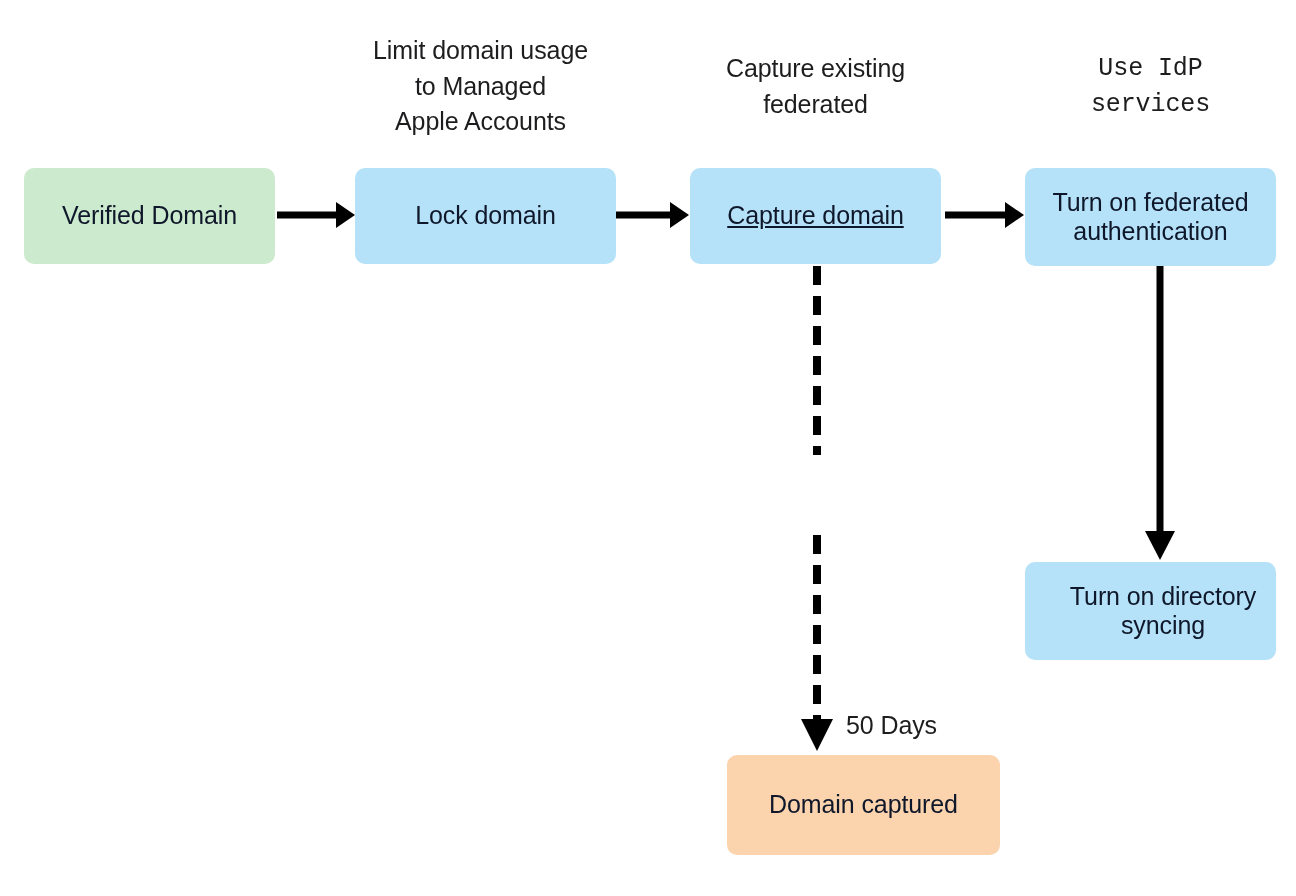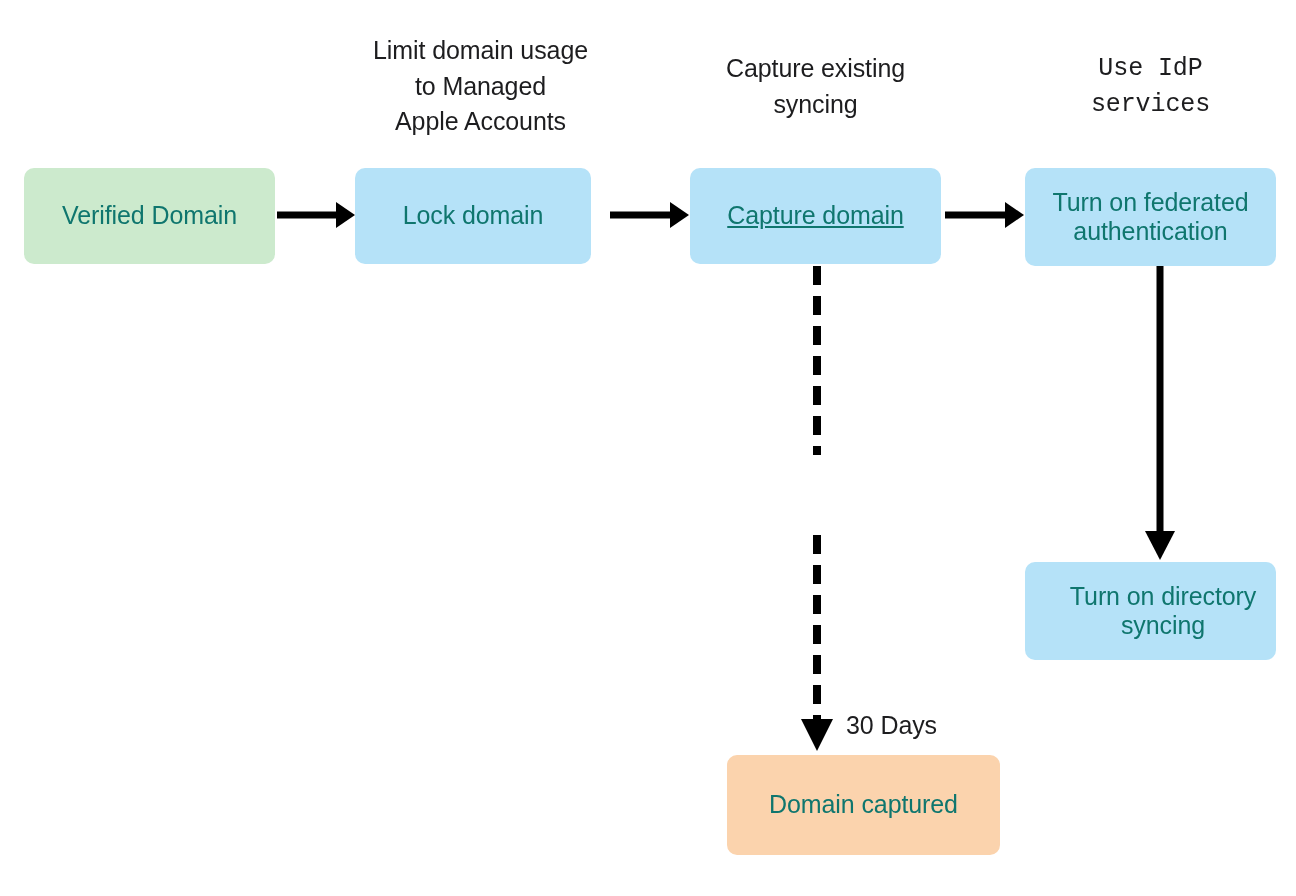"Capture existing" div.caption { text: syncing -> federated }
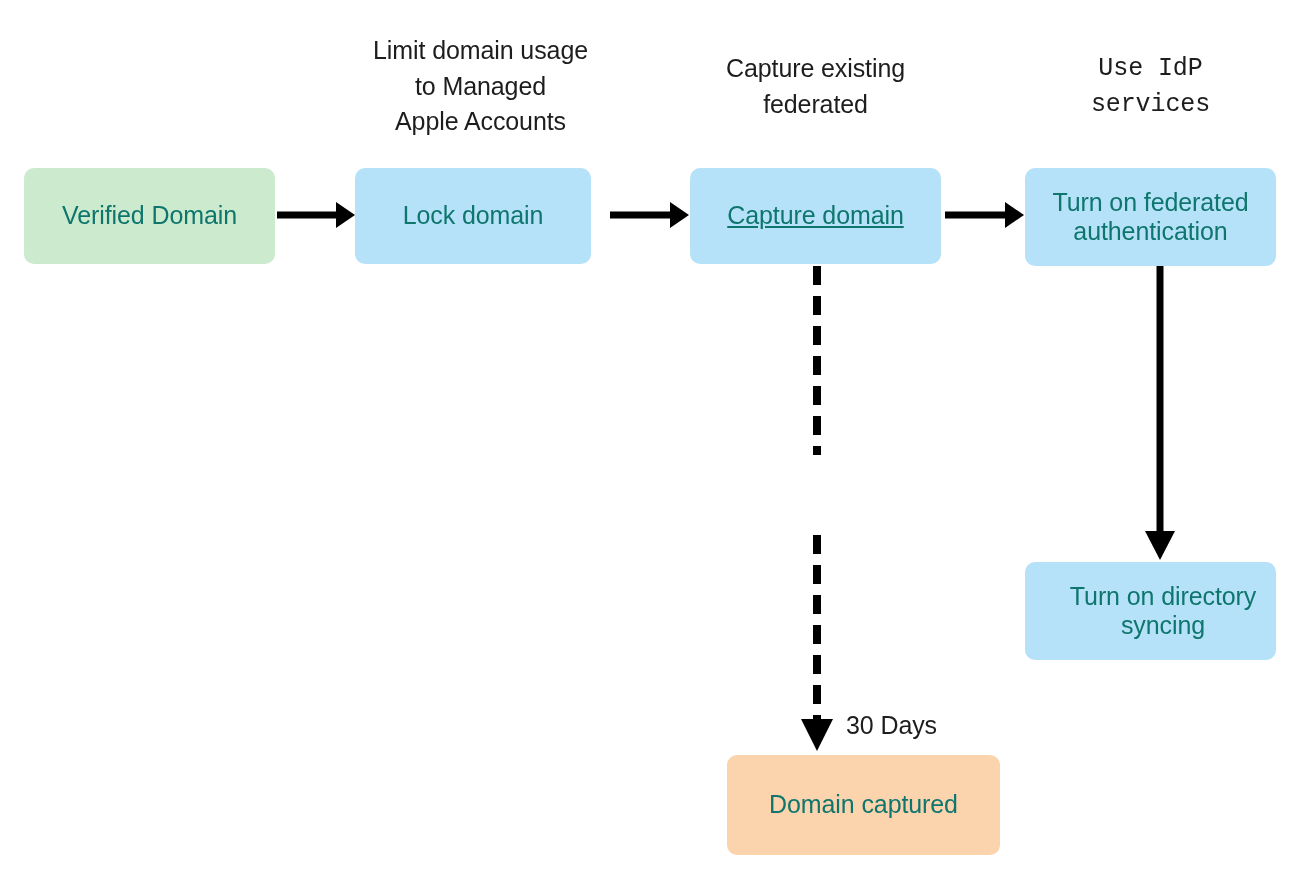"Verified Domain" .node { color: #0f766e -> #0f172a }
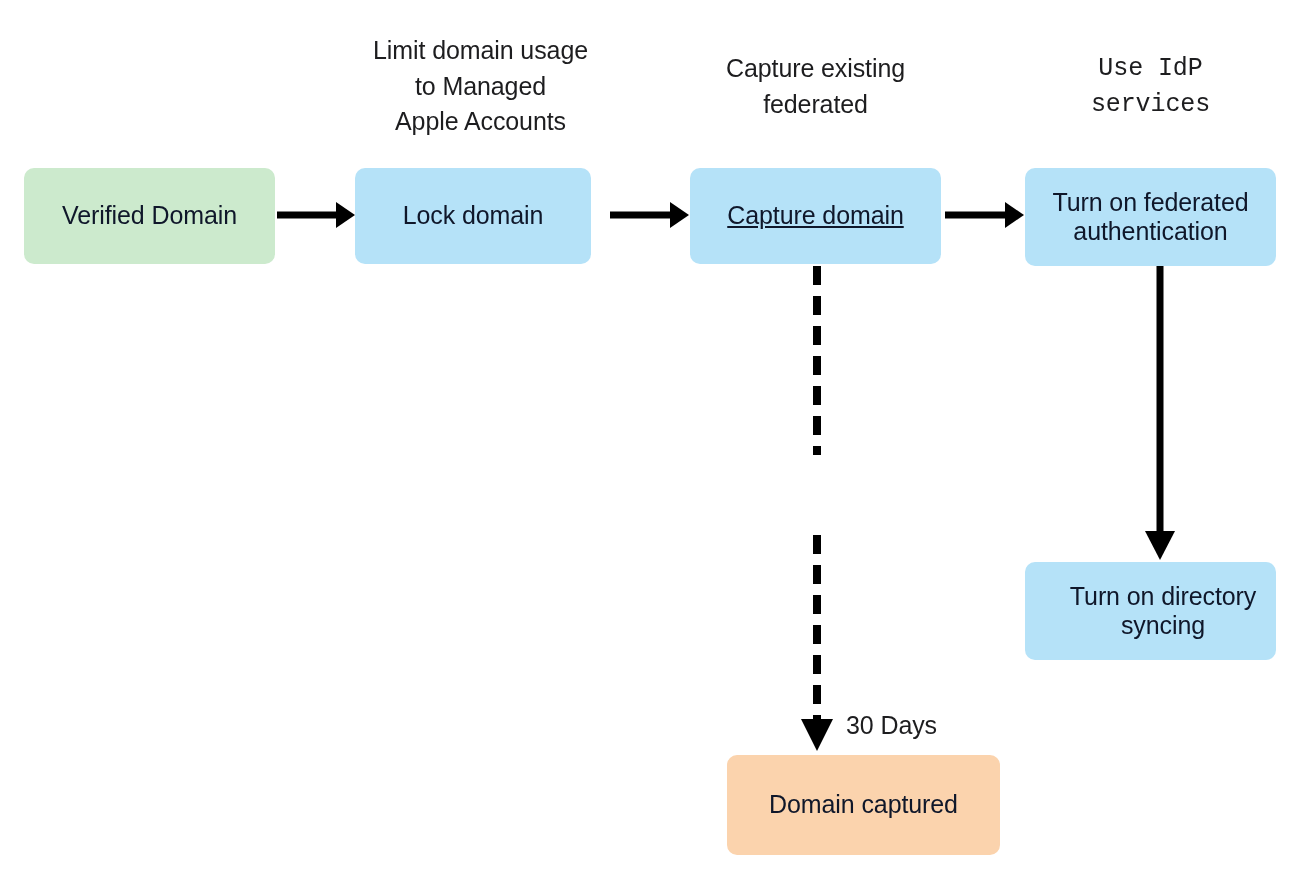"Lock domain" div.node { width: 236px -> 261px }
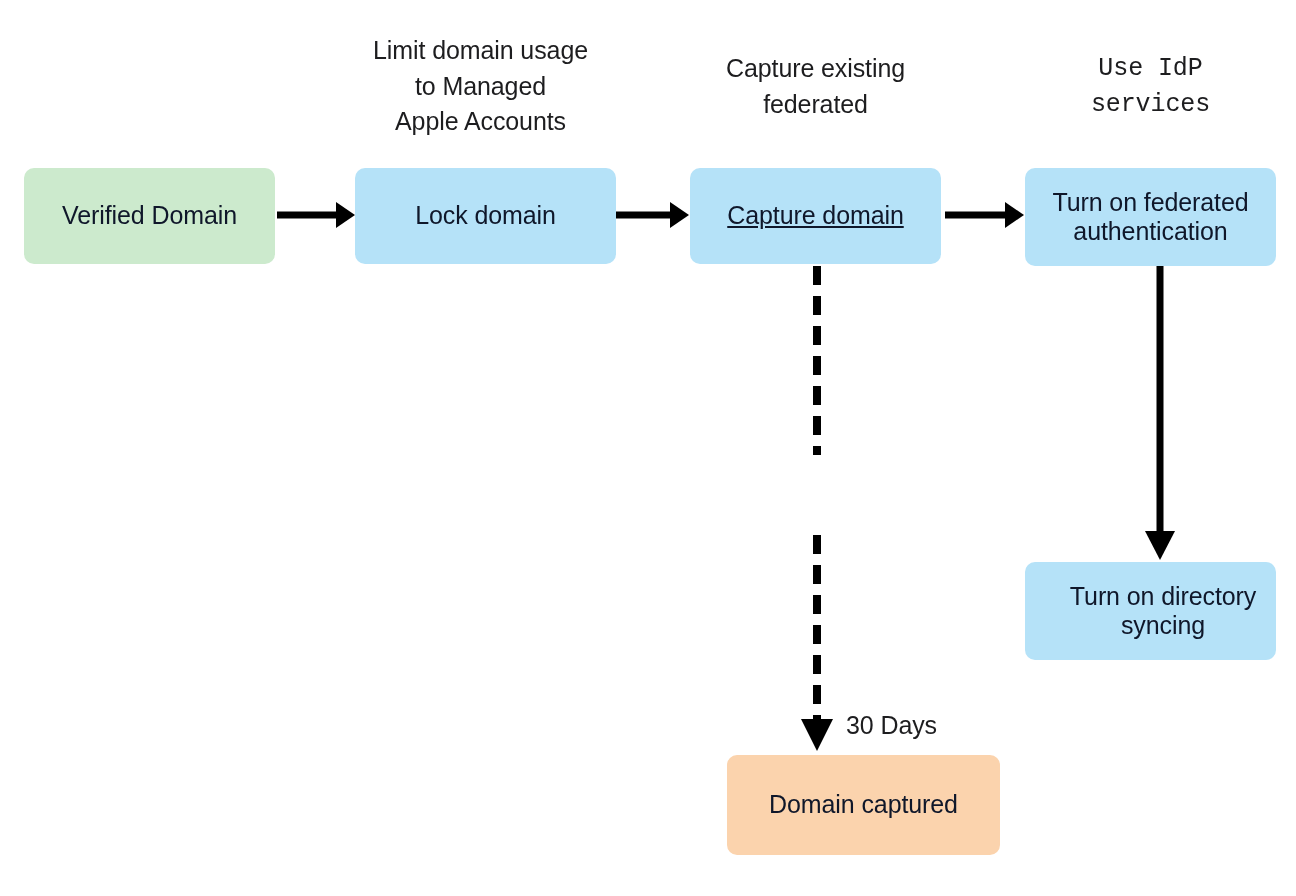"30 Days" div.edge-label { text: 30 -> 50 }
